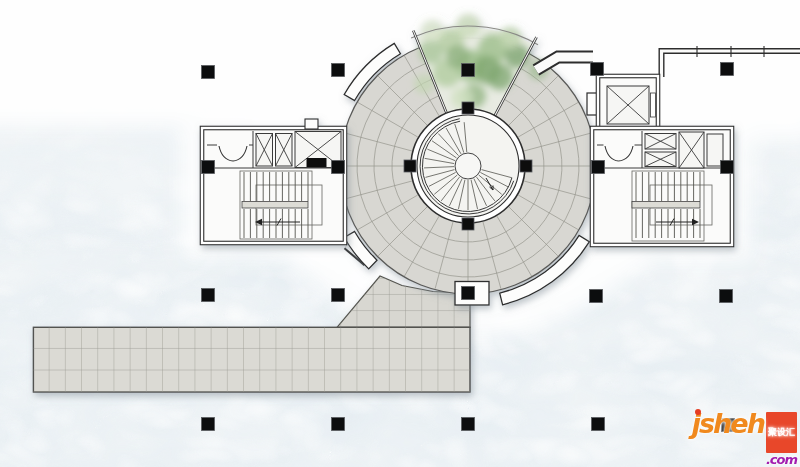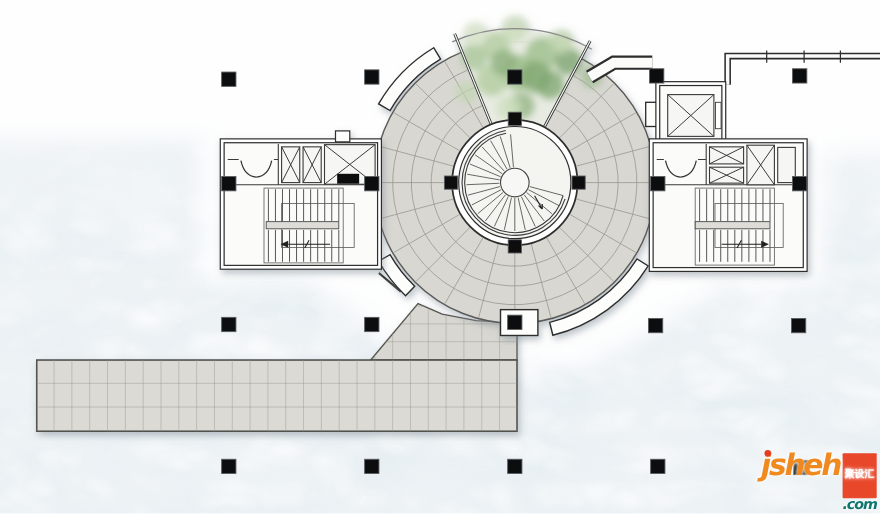".com" span.wm-com { color: #0f766e -> #a21caf }
